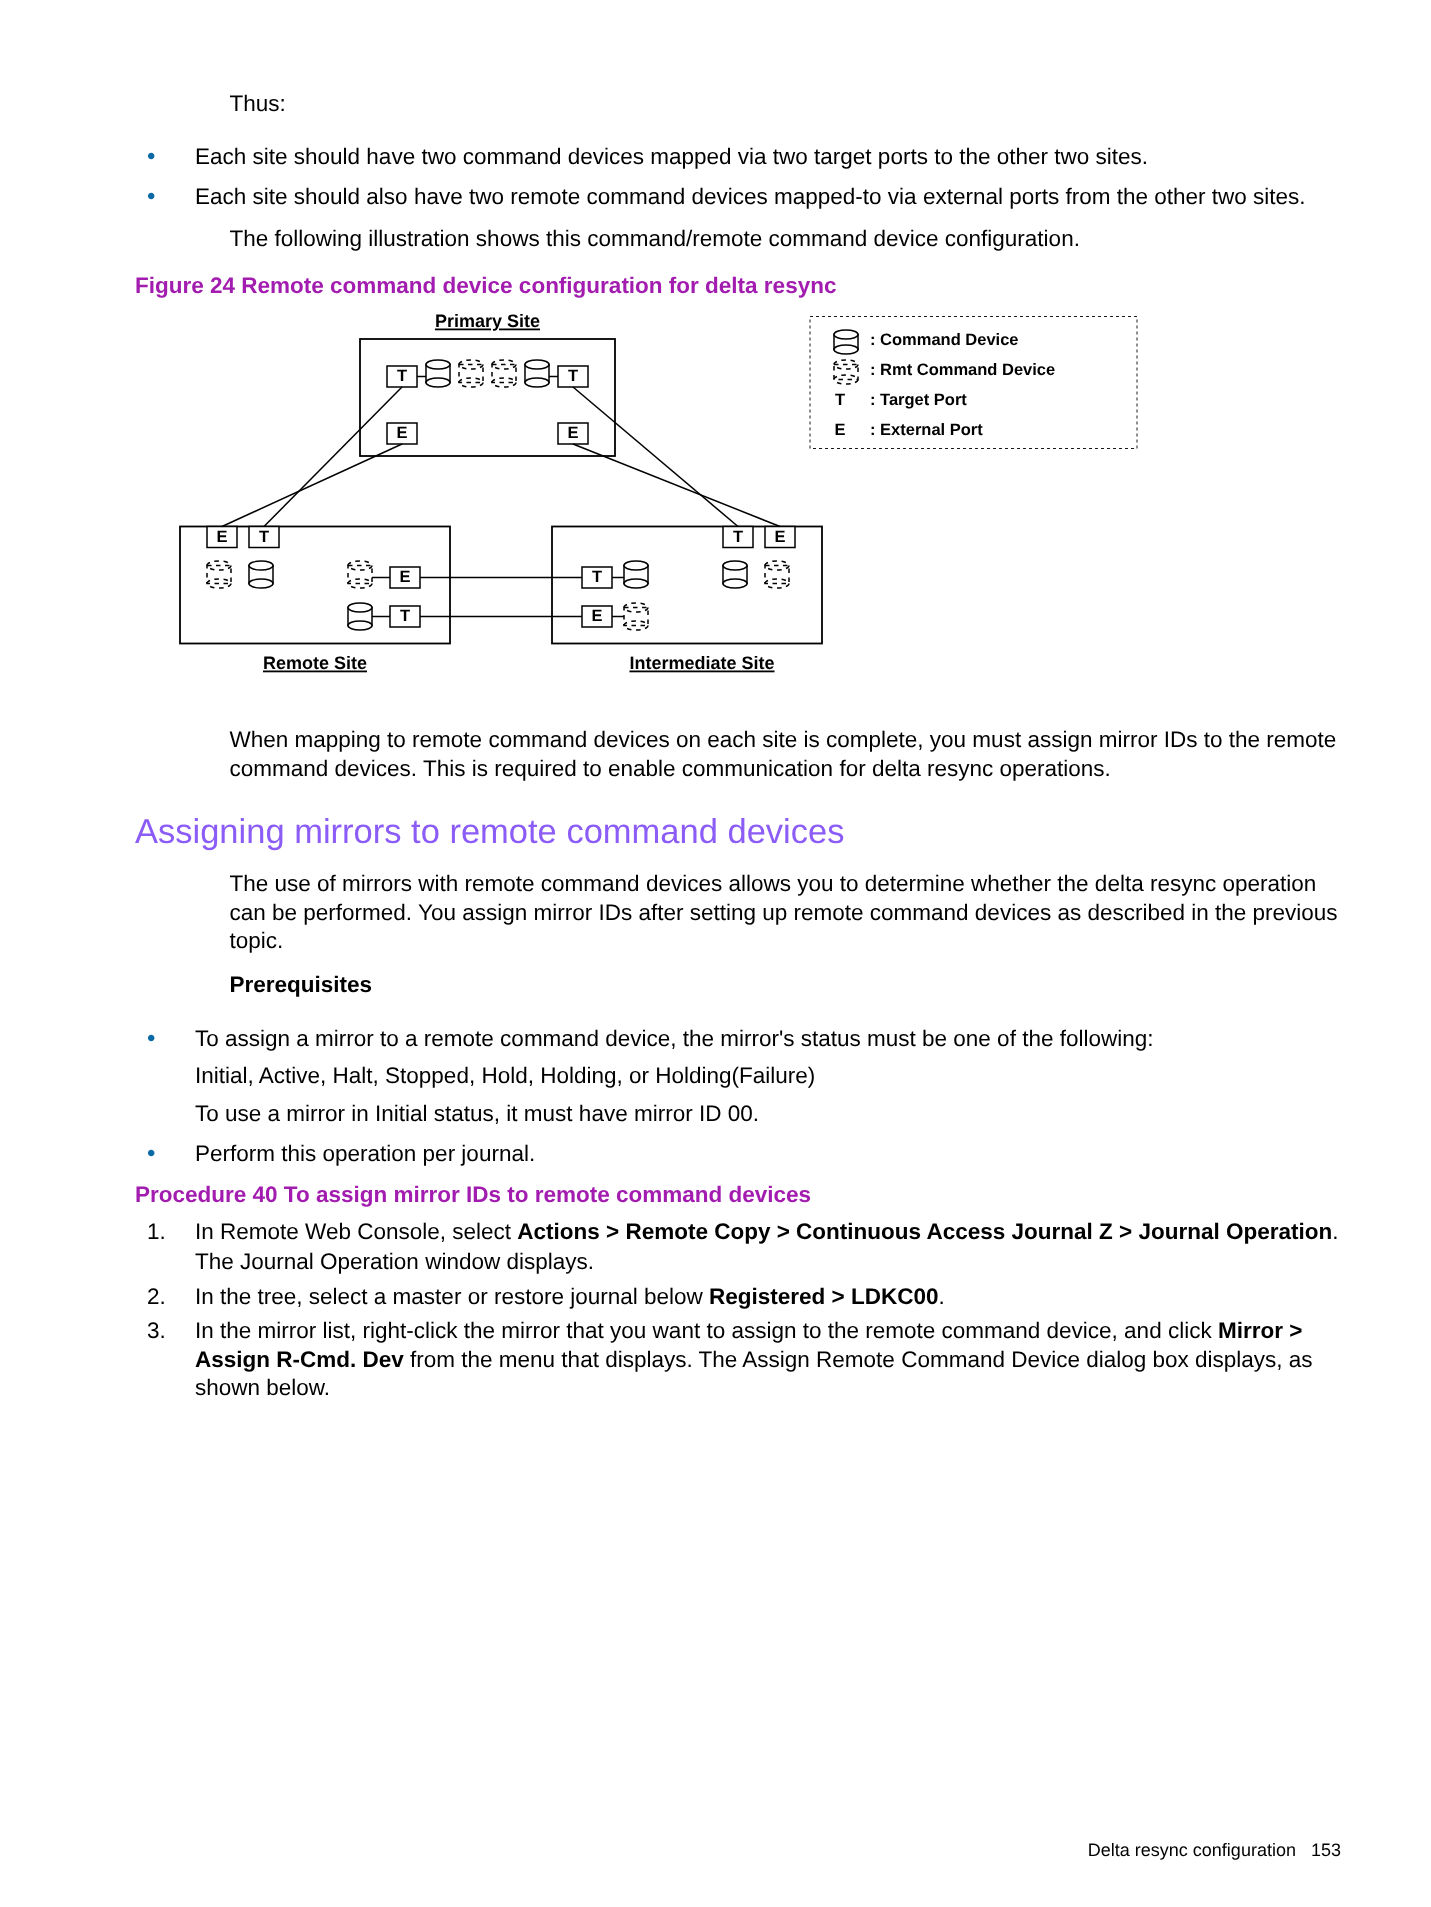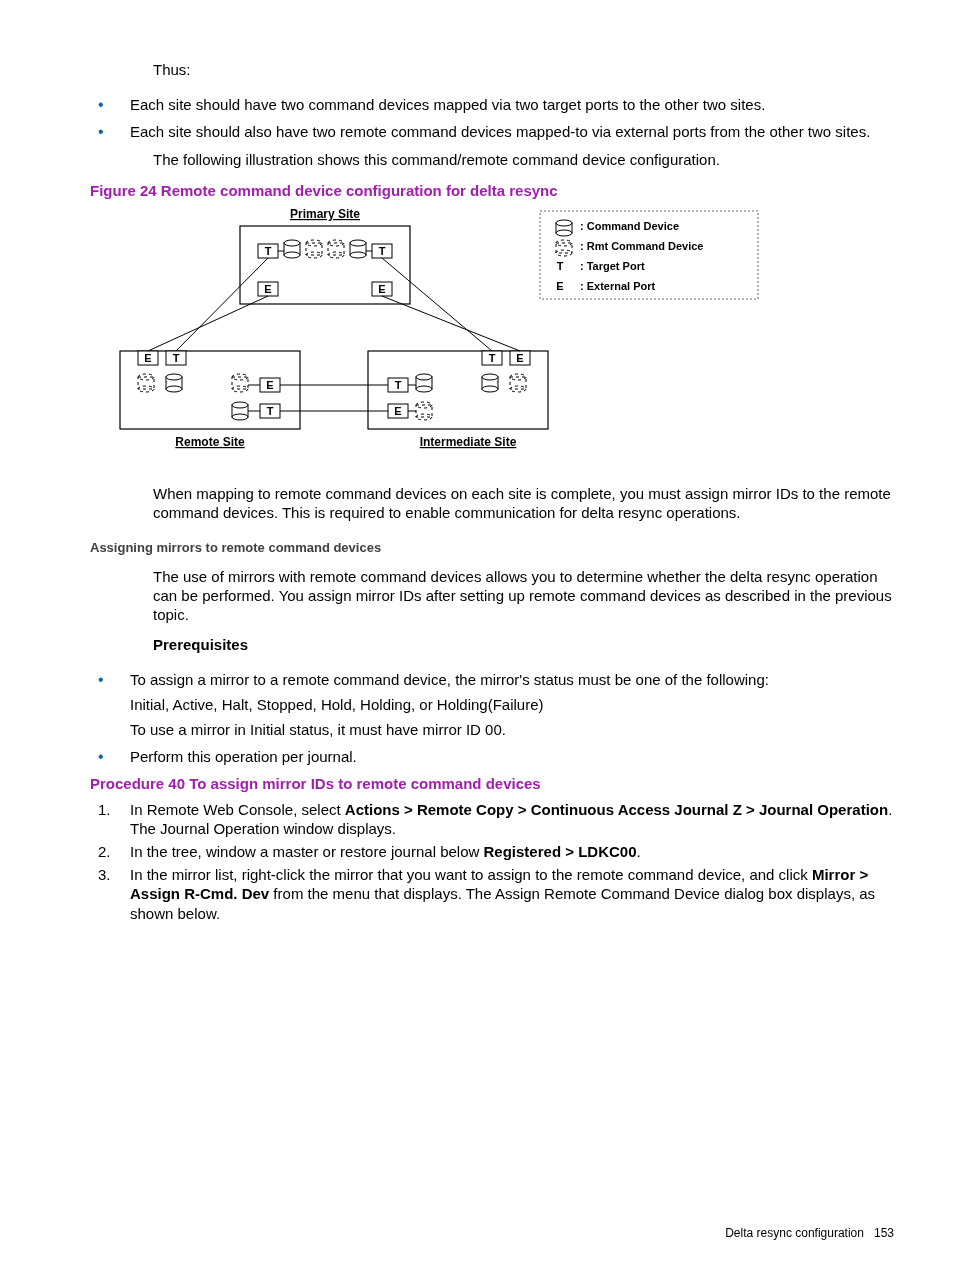"Assigning mirrors to remote command" .h2 { color: #404040 -> #8b5cf6; font-size: 13px -> 23px; font-weight: bold -> normal }
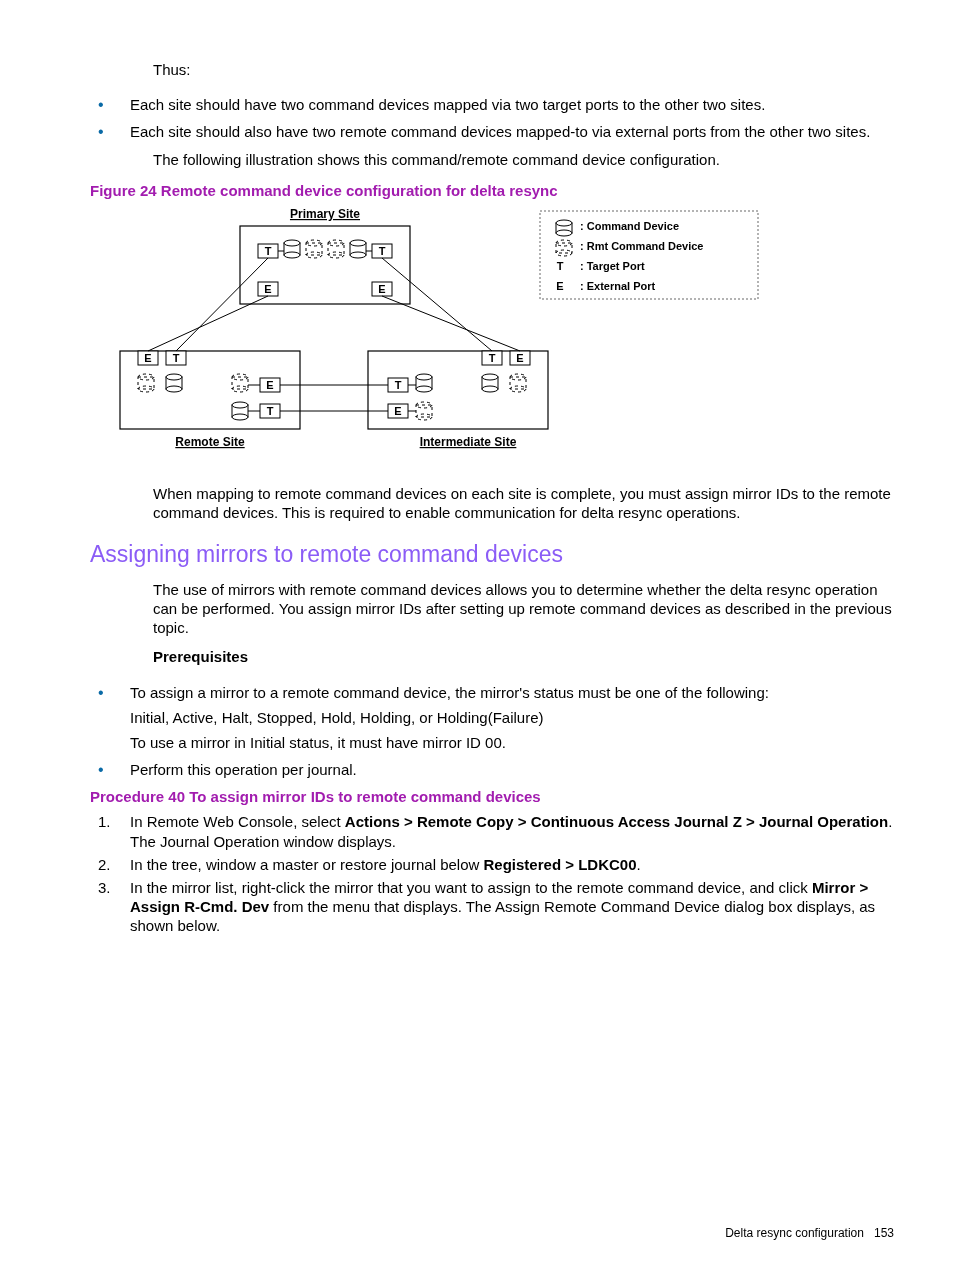"In the tree, window a" span { text: window -> select }
